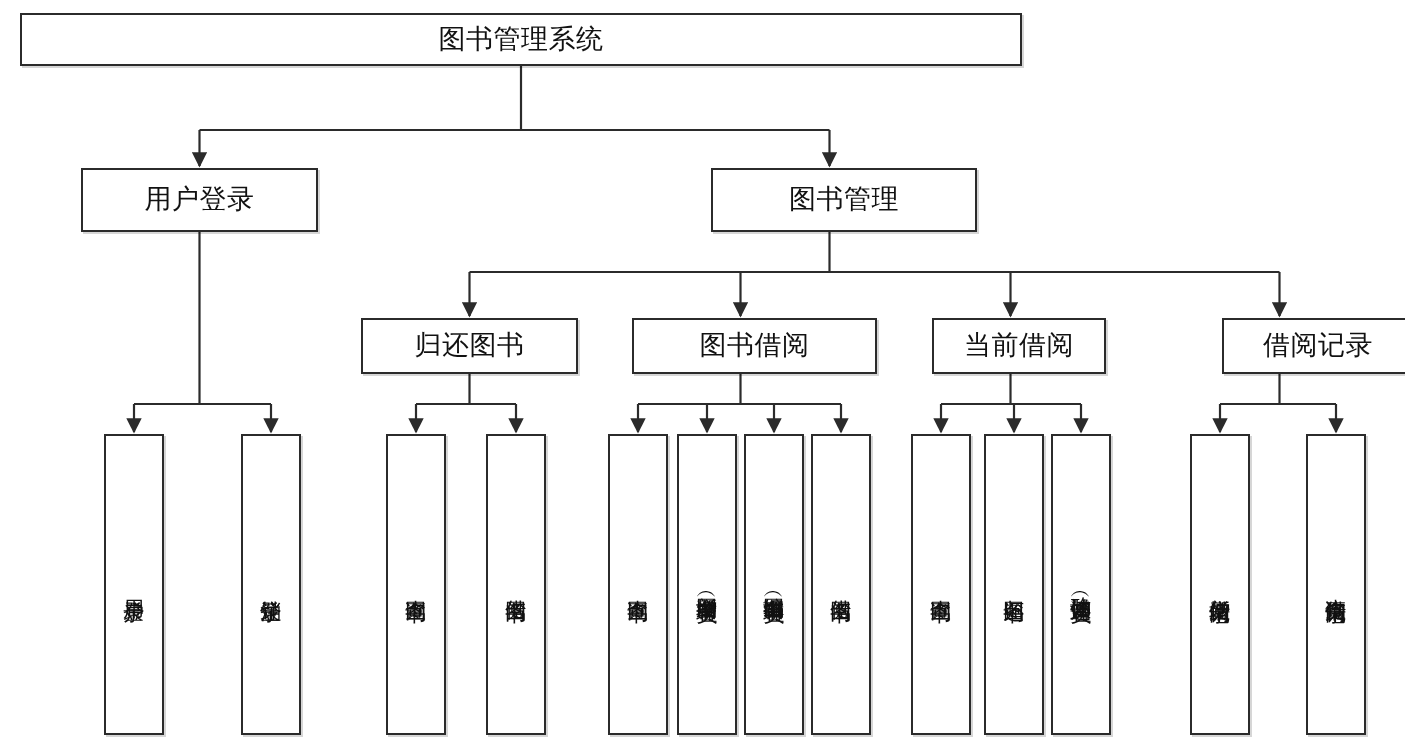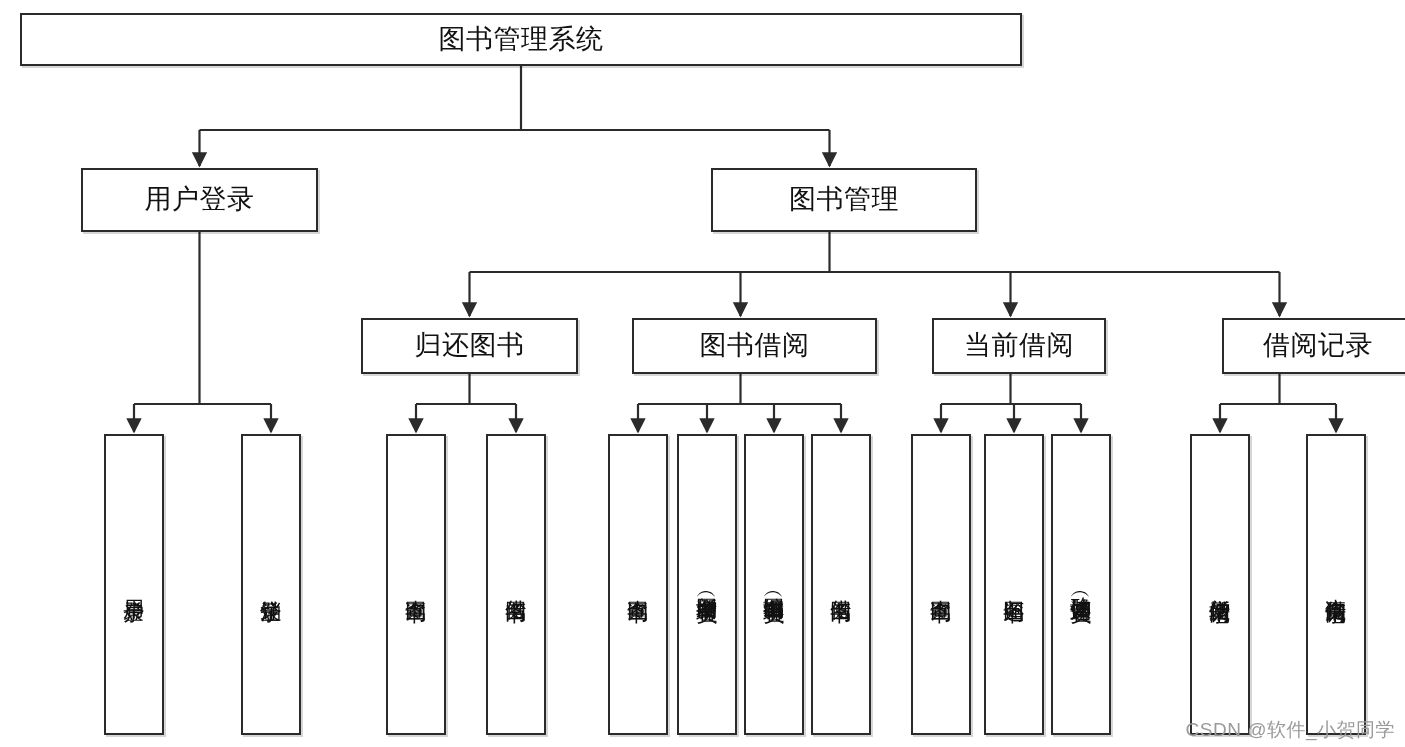"CSDN @软件_小贺同学" div { html: <div>CSDN @软件_小贺同学</div> -> none }
